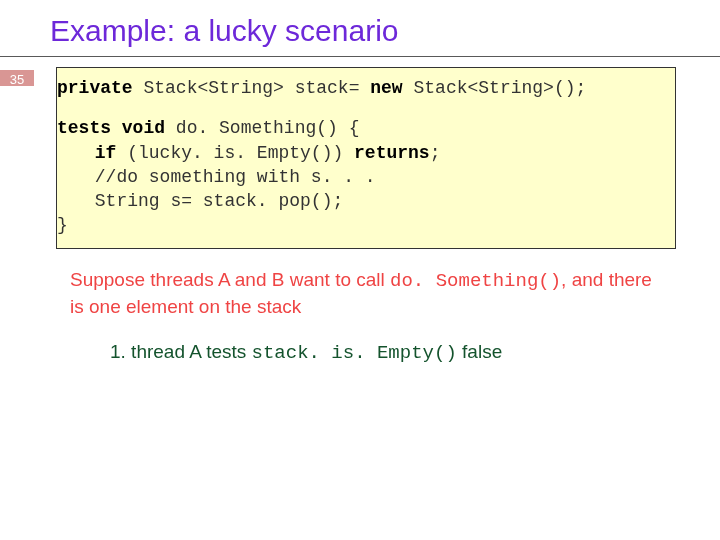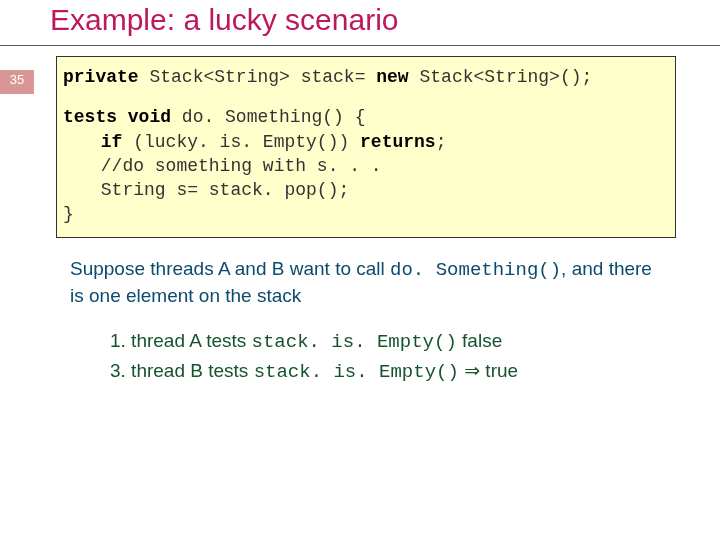"Example: a lucky scenario" .title { color: #be185d -> #6d28d9; padding: 3px 0 8px 50px -> 14px 0 8px 50px }
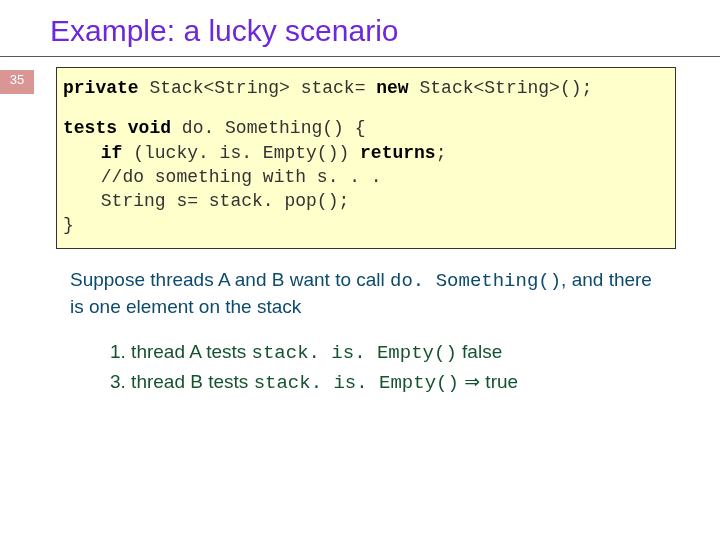"35" .slide-no { height: 24px -> 16px }
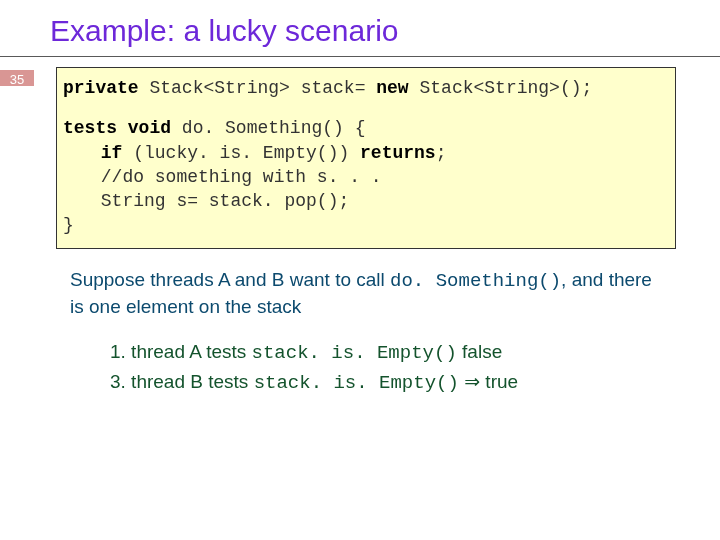"private Stack<String> stack= new" .code-box { padding: 8px 10px 10px 6px -> 8px 10px 10px 0 }
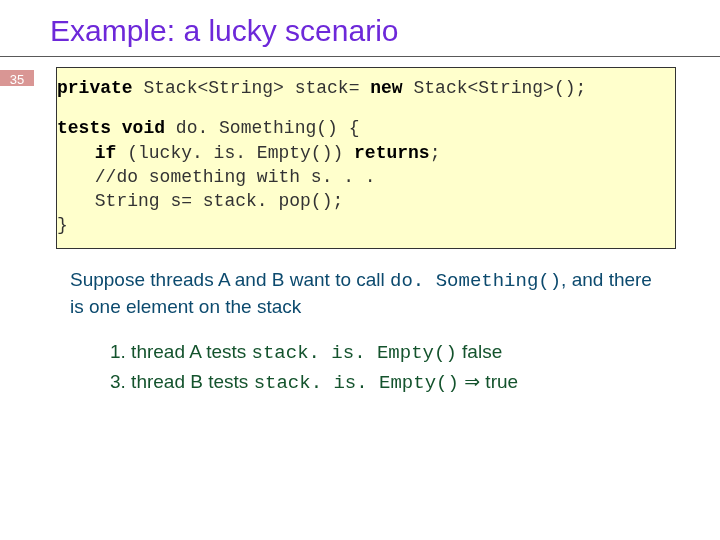"Suppose threads A and B" .para { color: #0c4a6e -> #ef4444 }
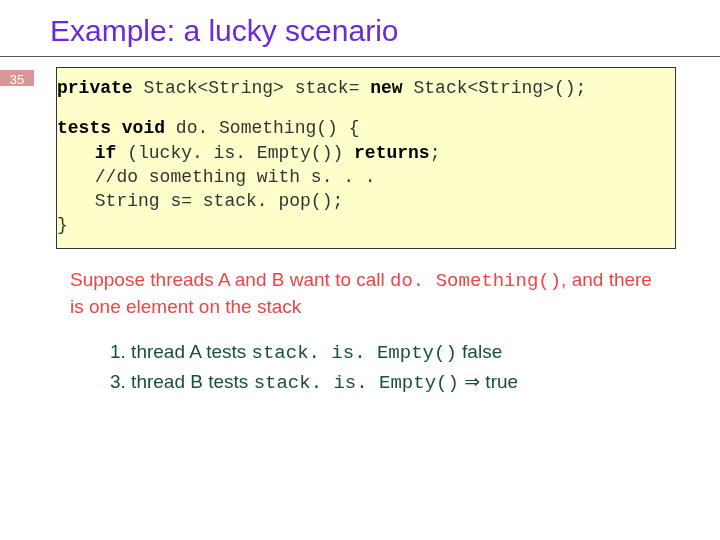"3. thread B tests stack." div { html: <div> <span>3. thread B tests </span><span>stack. is. Empty()</span><span> ⇒ true</span> </div> -> none }
